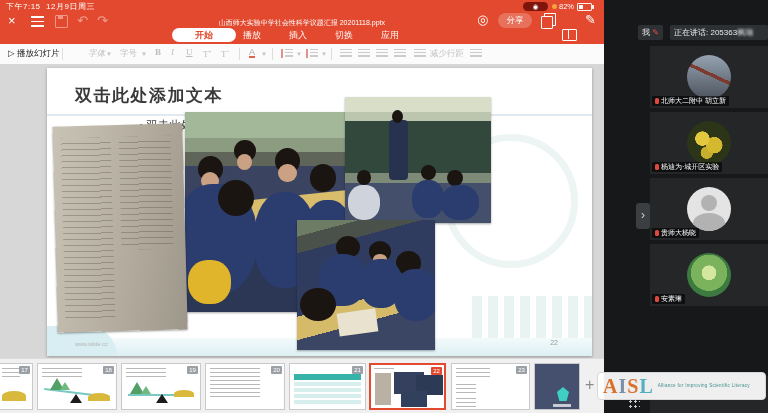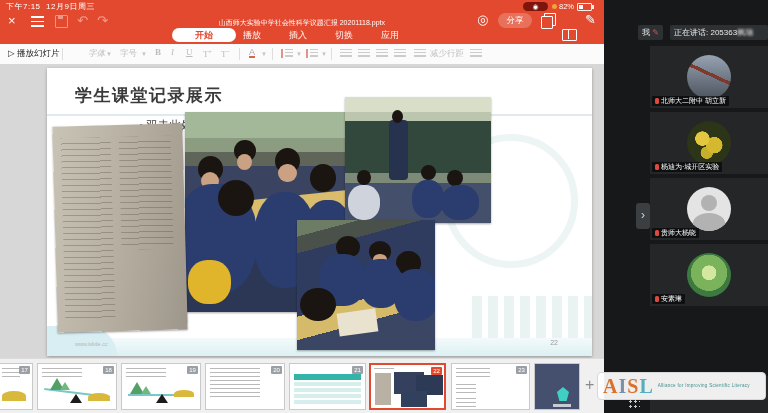"学生课堂记录展示" div.s-title { text: 学生课堂记录展示 -> 双击此处添加文本 }
